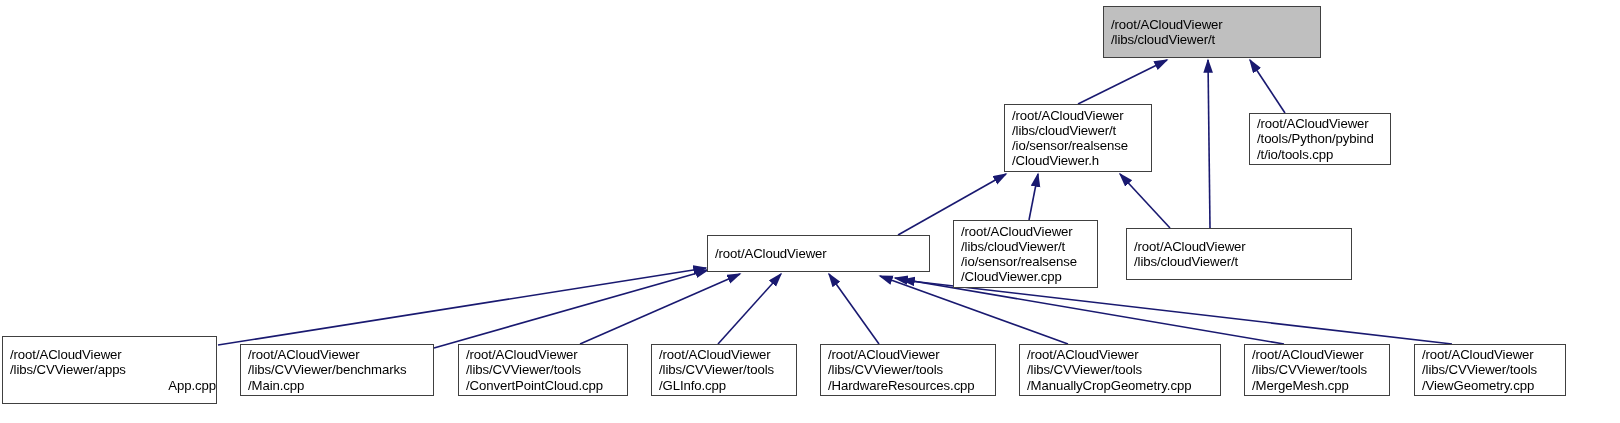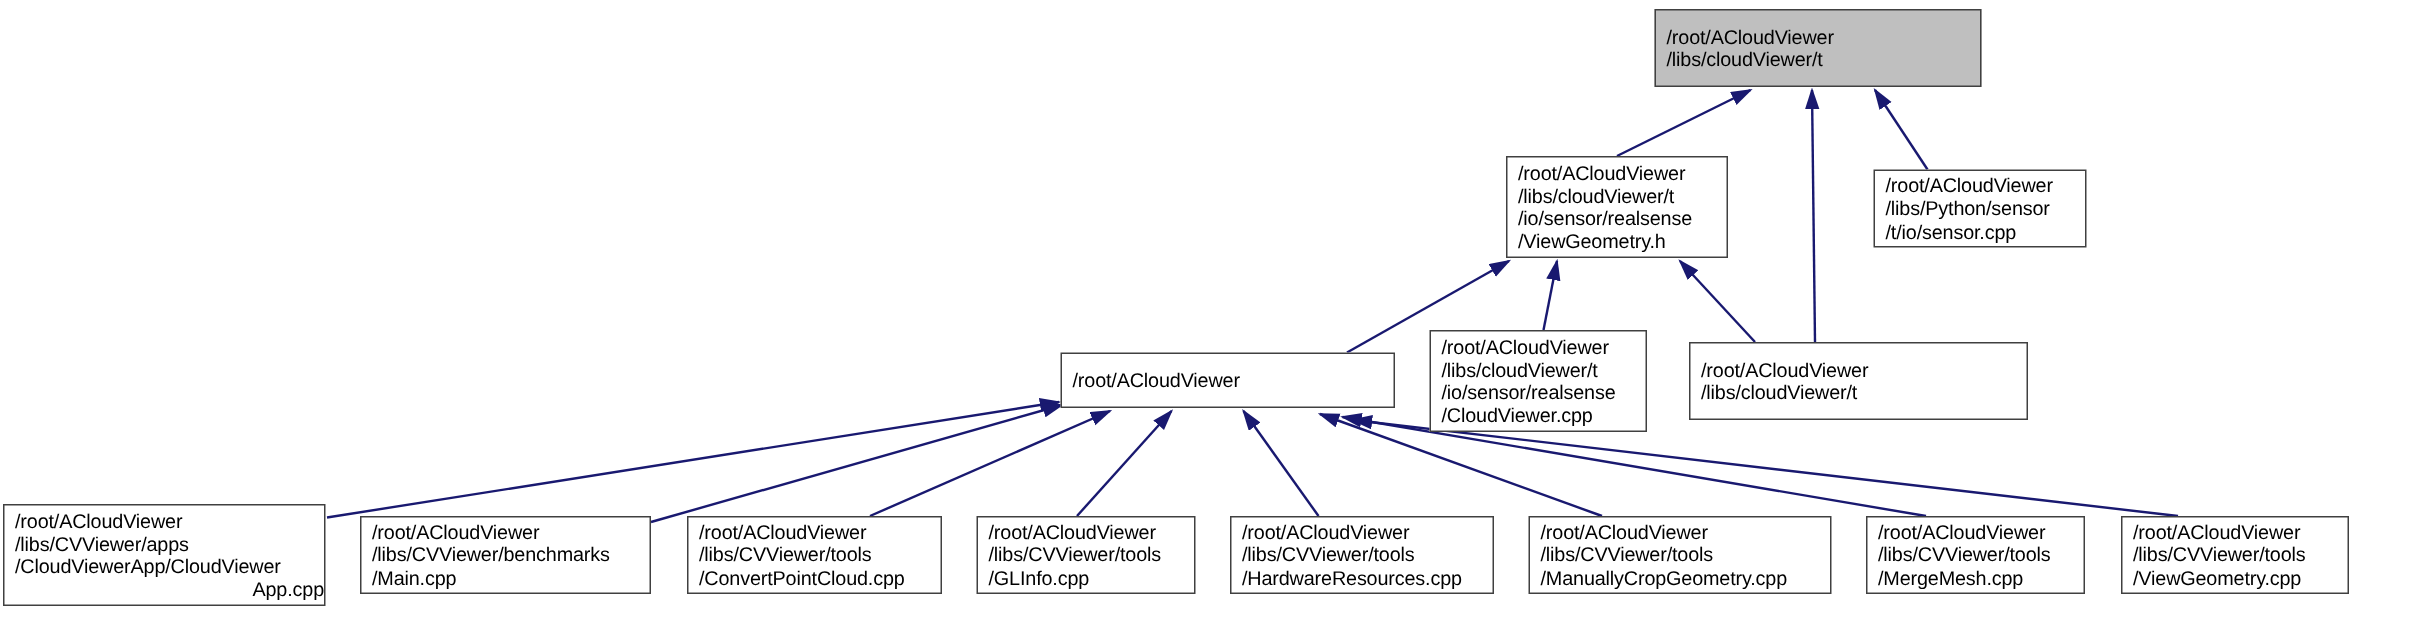"/libs/Python/sensor" span.nline { text: /libs/Python/sensor -> /tools/Python/pybind }
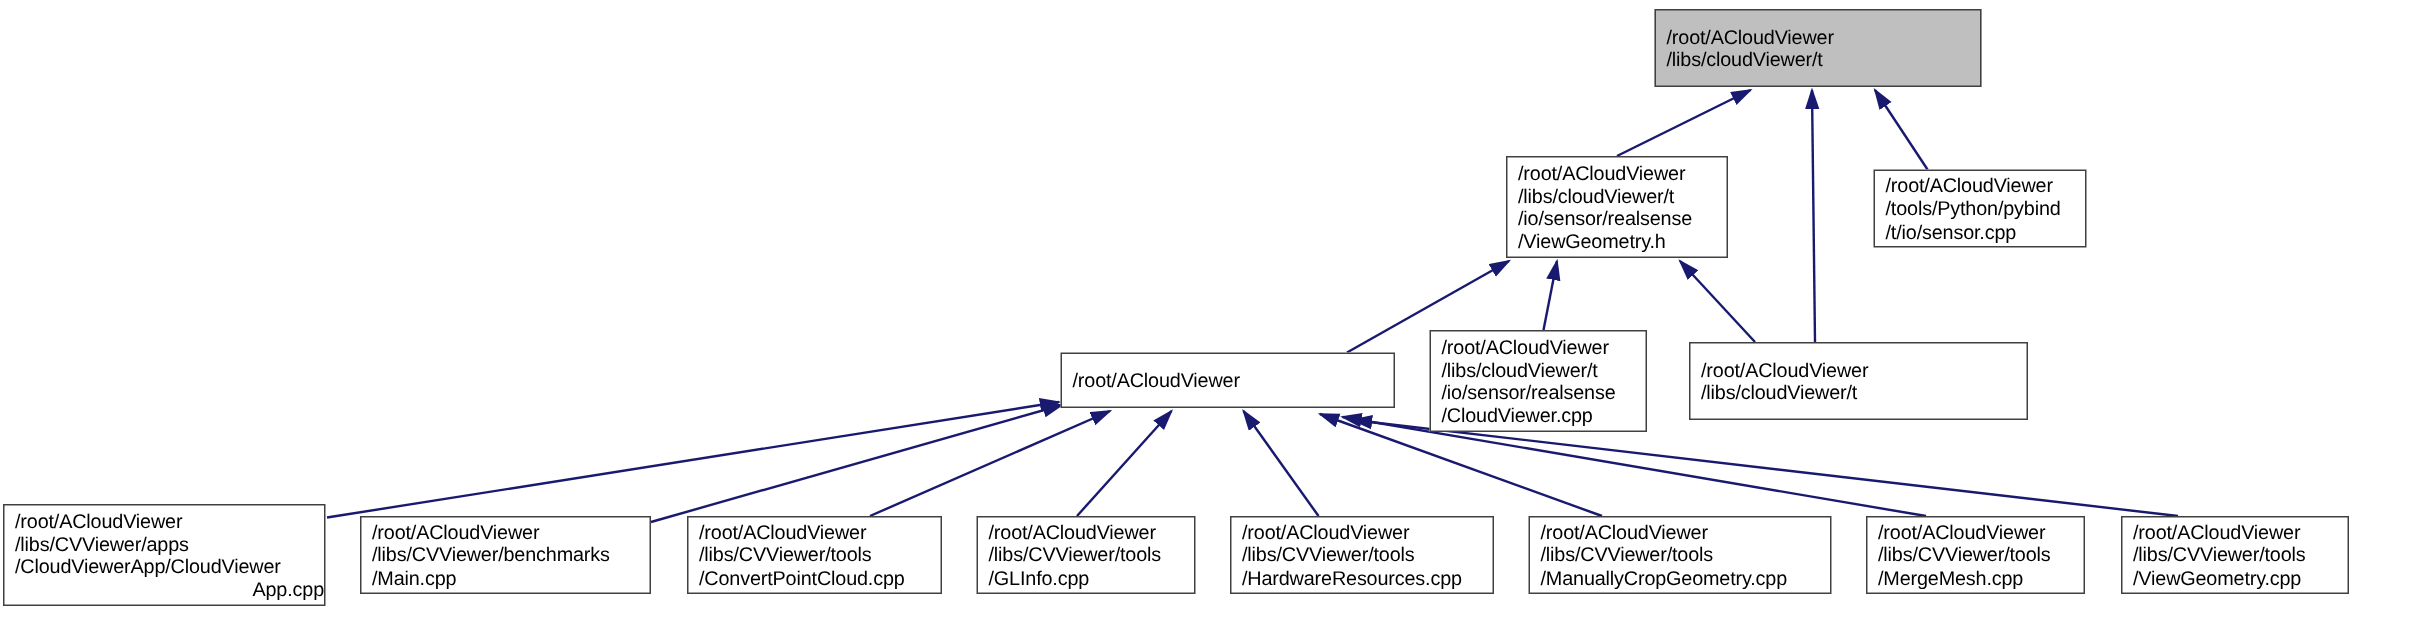"/ViewGeometry.h" span.nline { text: /ViewGeometry.h -> /CloudViewer.h }
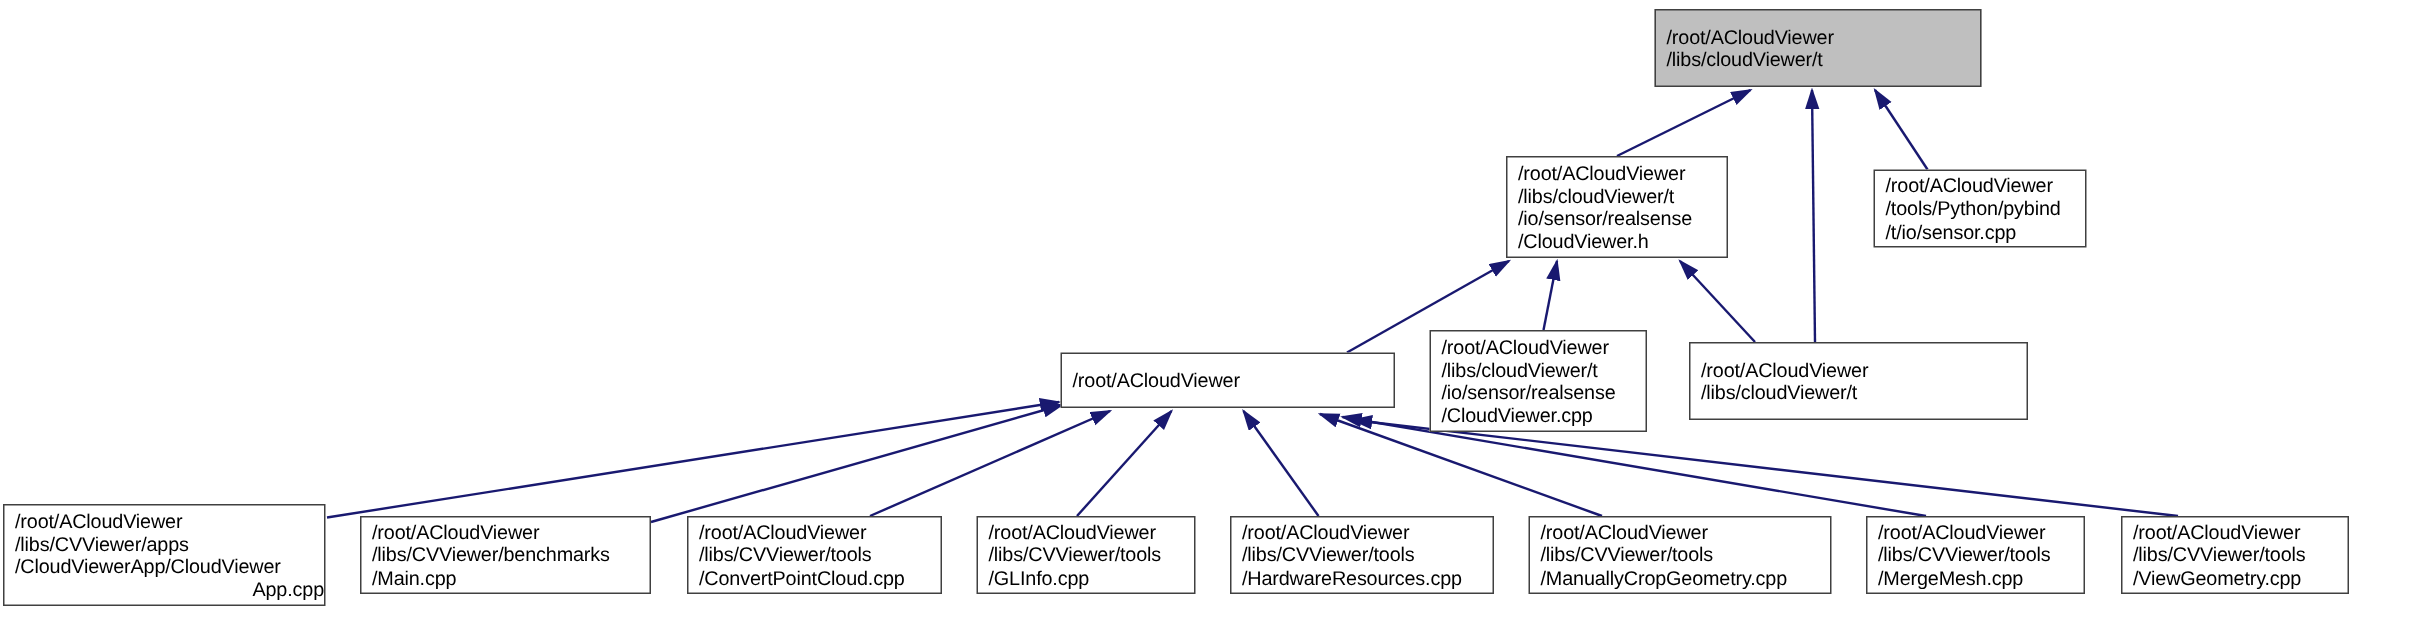"/t/io/sensor.cpp" span.nline { text: /t/io/sensor.cpp -> /t/io/tools.cpp }
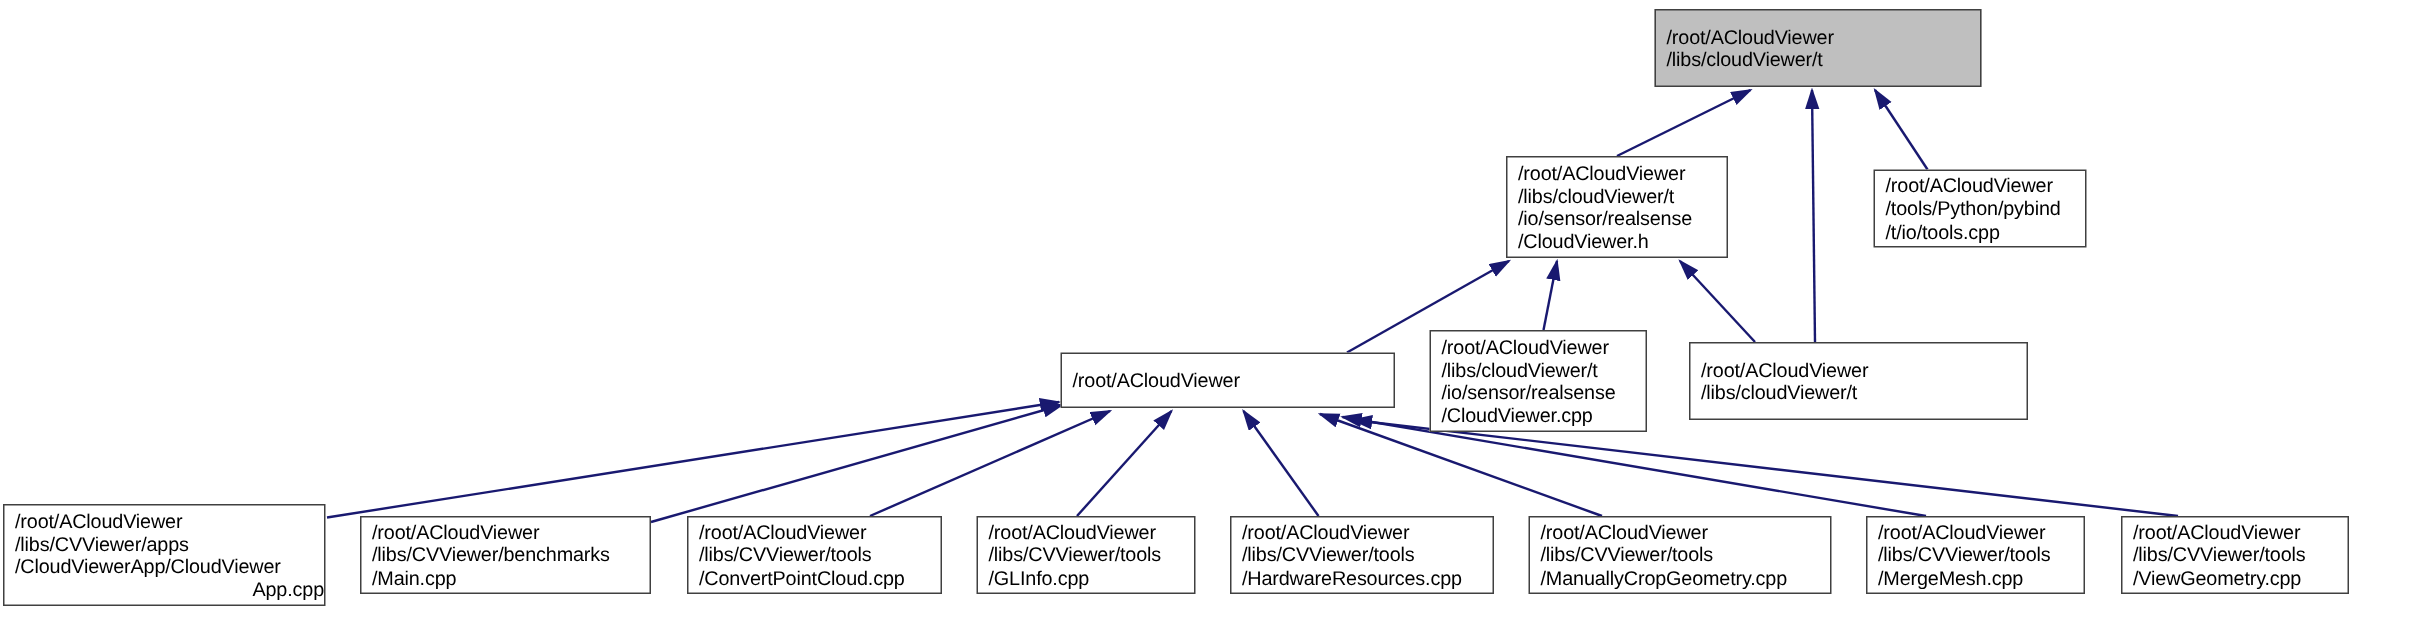"/CloudViewerApp/CloudViewer" span.nline { html: <span>/CloudViewerApp/CloudViewer</span> -> none }
